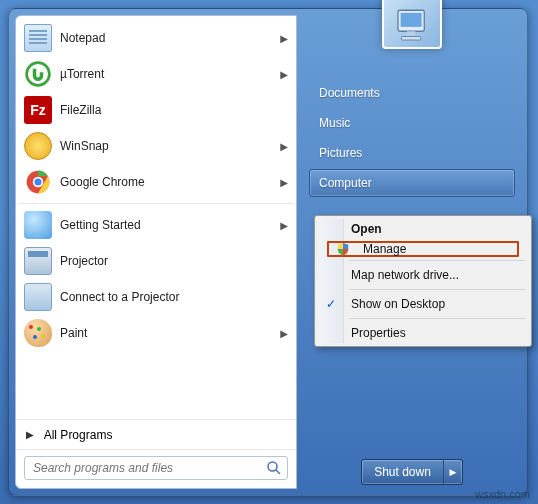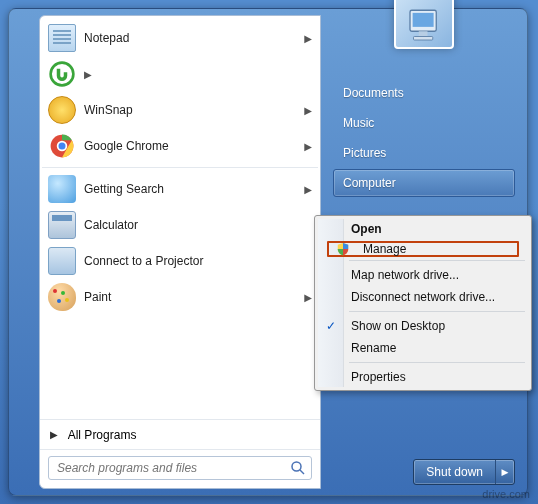"Notepad" .start-menu { padding-left: 24px -> none }
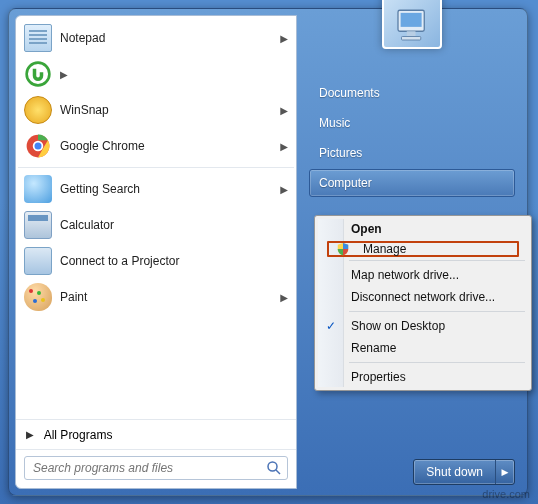"µTorrent" span.label { html: none -> <span>µTorrent</span> }
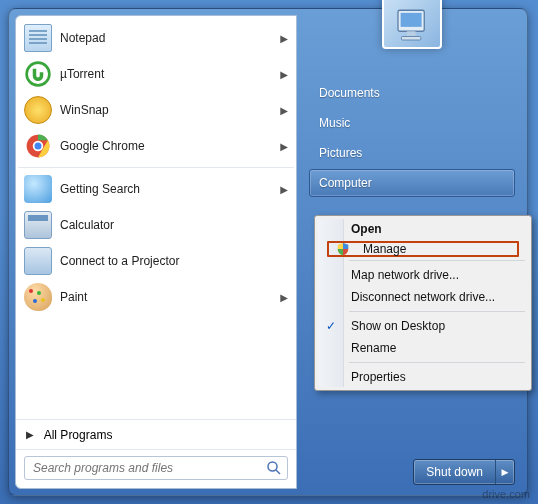"Fz" div.program-item { html: none -> <div> <div> <div>Fz</div> </div> <span>FileZilla</span> </div> }
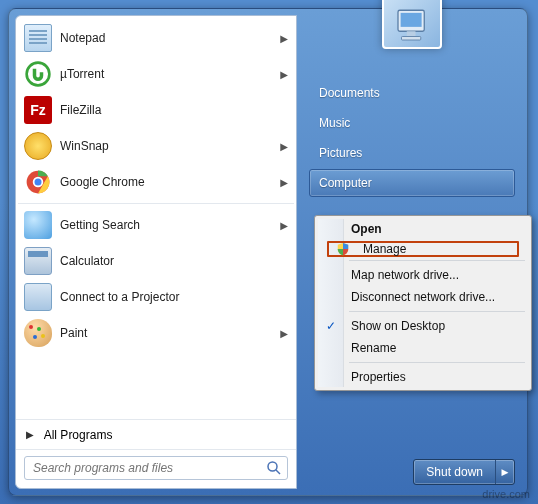"Getting Search" span.label { text: Search -> Started }
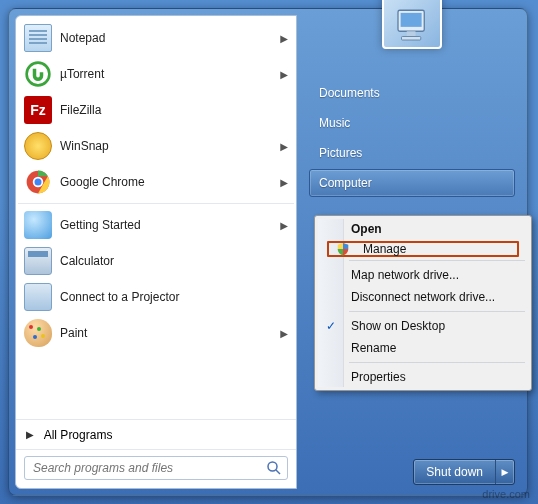"Calculator" span.label { text: Calculator -> Projector }
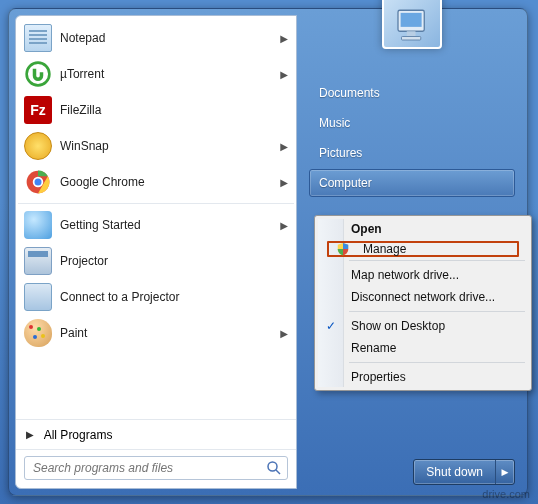"Disconnect network drive..." div.cm-item { html: <div> <span>Disconnect network drive...</span> </div> -> none }
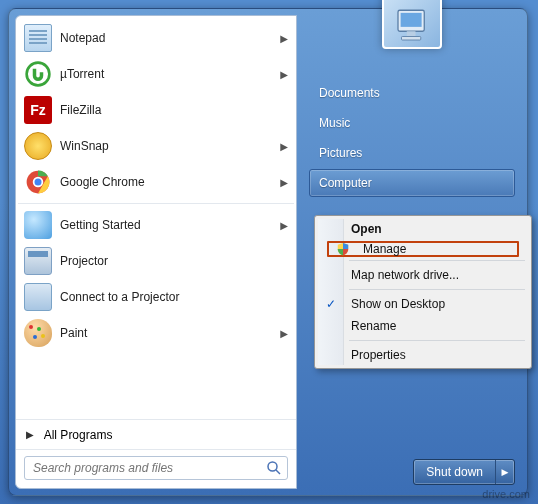"Rename" div.cm-item { html: <div> <span>Rename</span> </div> -> none }
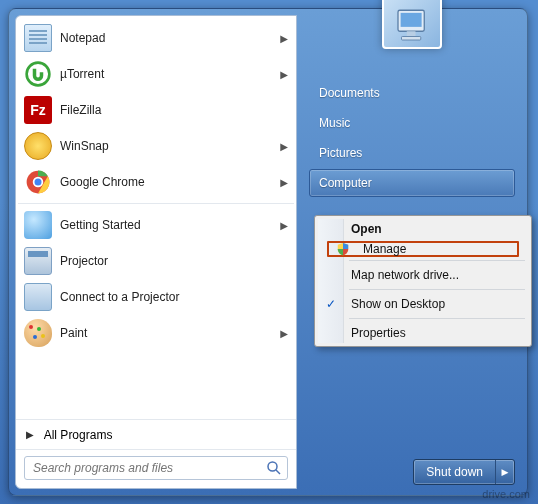"Shut down" .shutdown-row { justify-content: flex-end -> center }
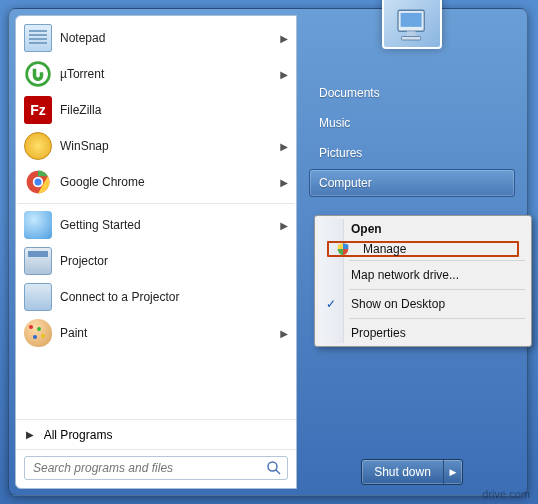"drive.com" div.watermark { text: drive.com -> wsxdn.com }
